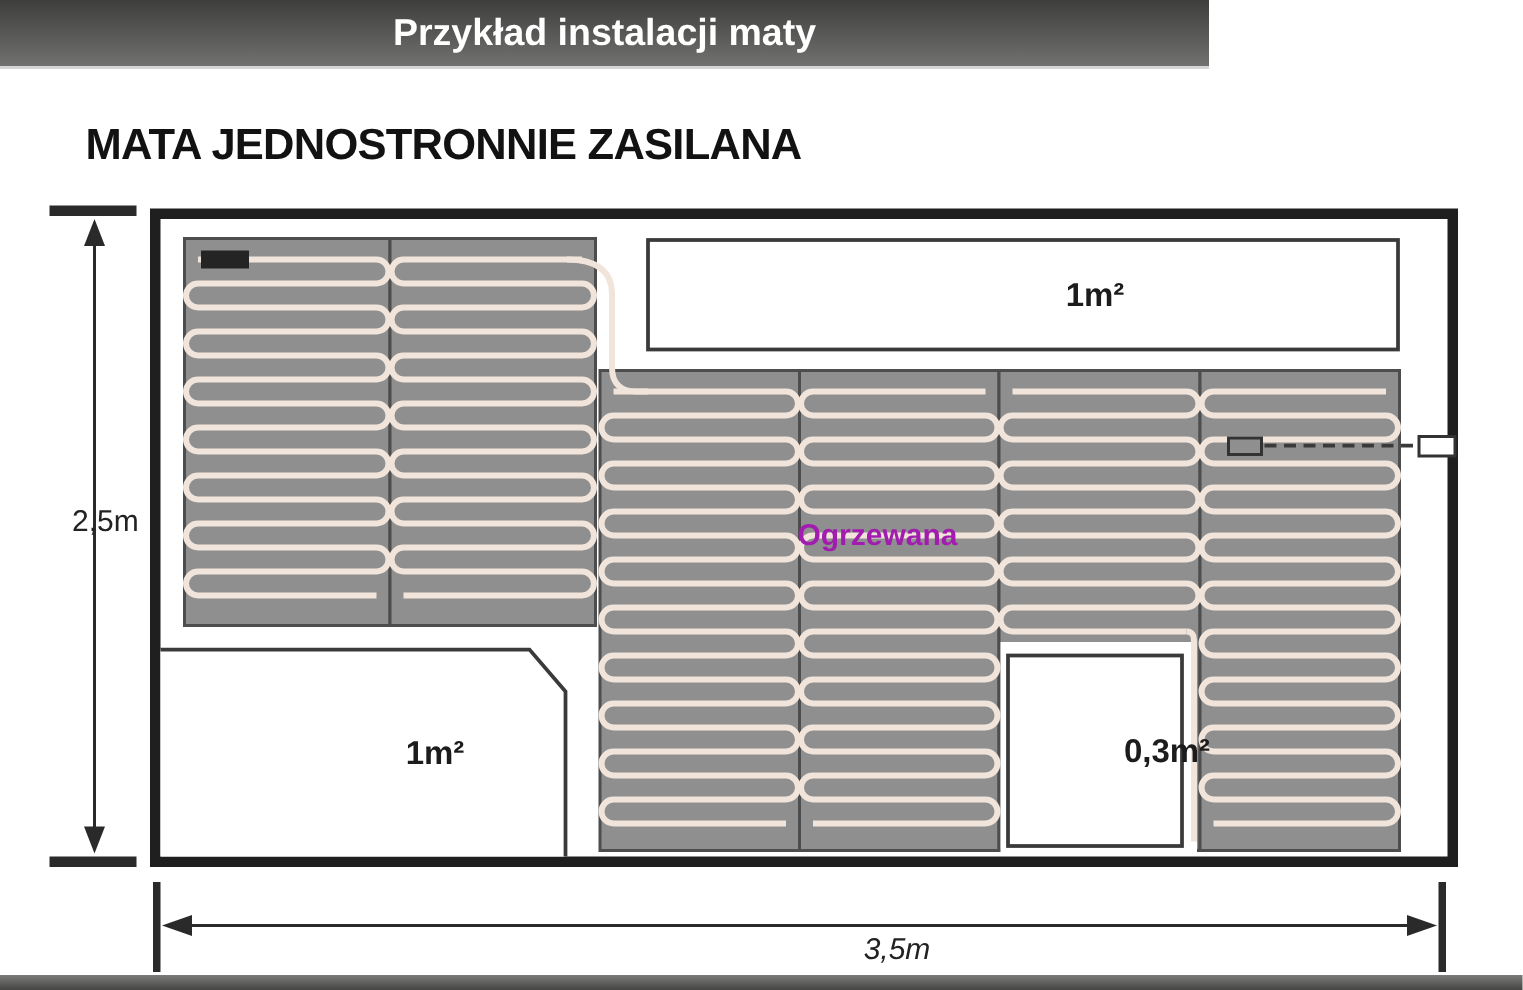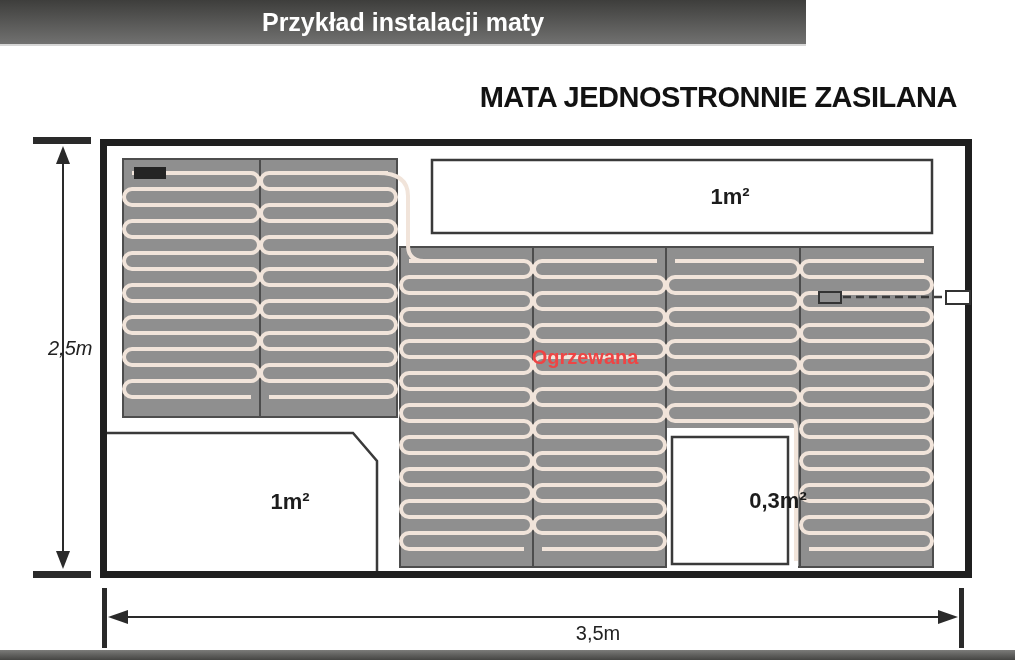"MATA JEDNOSTRONNIE ZASILANA" .diagram-title { text-align: right -> left }
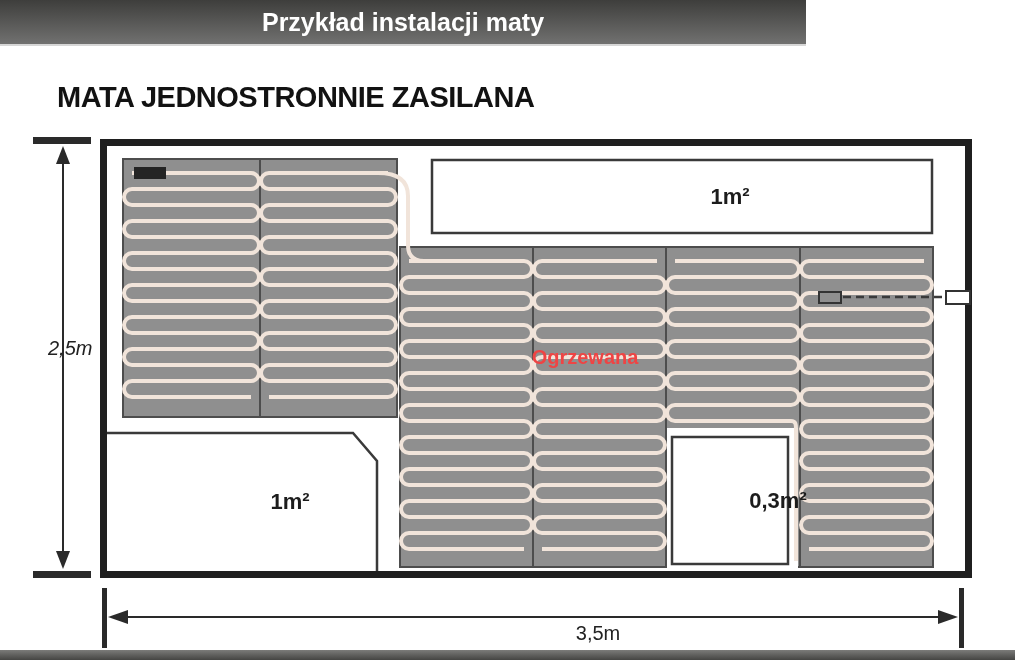"2,5m" .lbl-dim-height { font-style: italic -> none }
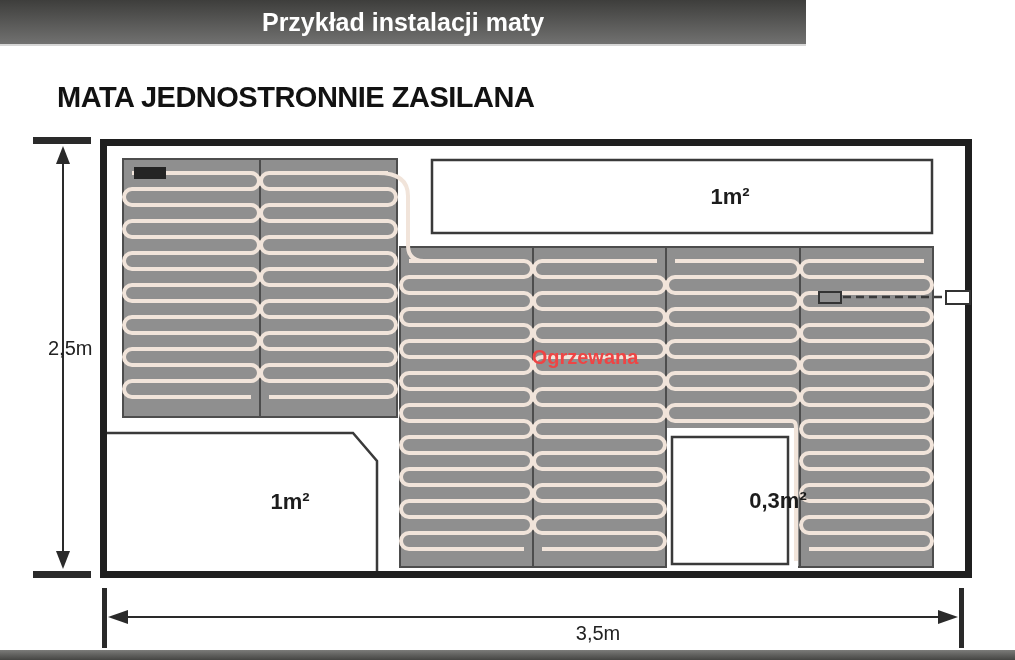"Ogrzewana" .lbl-heated { color: #ef4444 -> #a21caf }
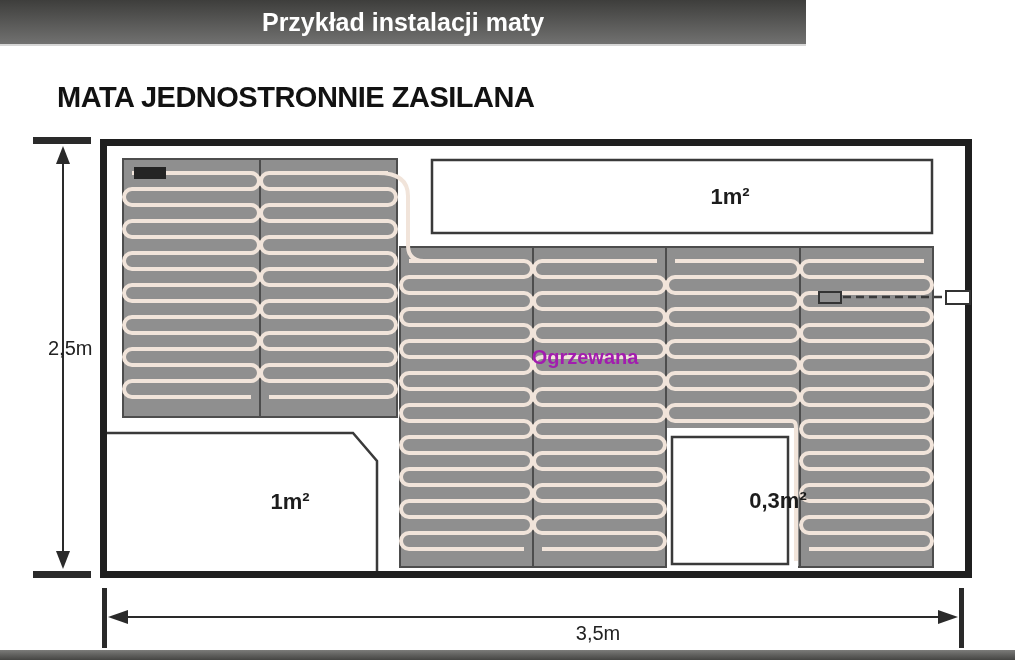"3,5m" .lbl-dim-width { font-style: none -> italic }
